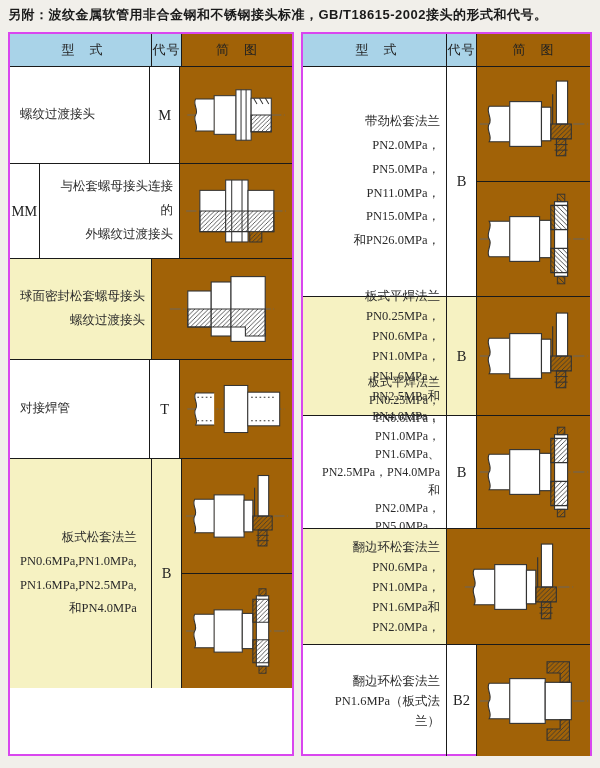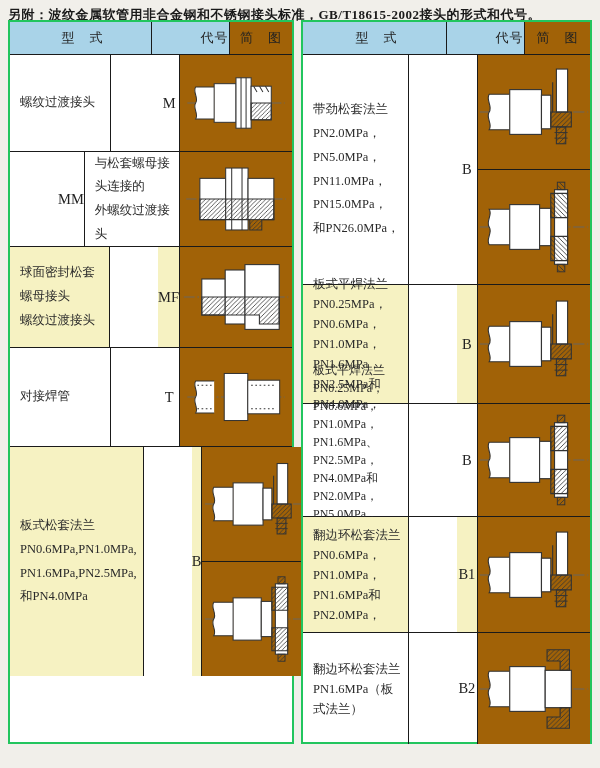"另附：波纹金属软管用非合金钢和不锈钢接头标准，GB/T18615-2002接头的" .title { font-family: Liberation Serif, serif -> none }
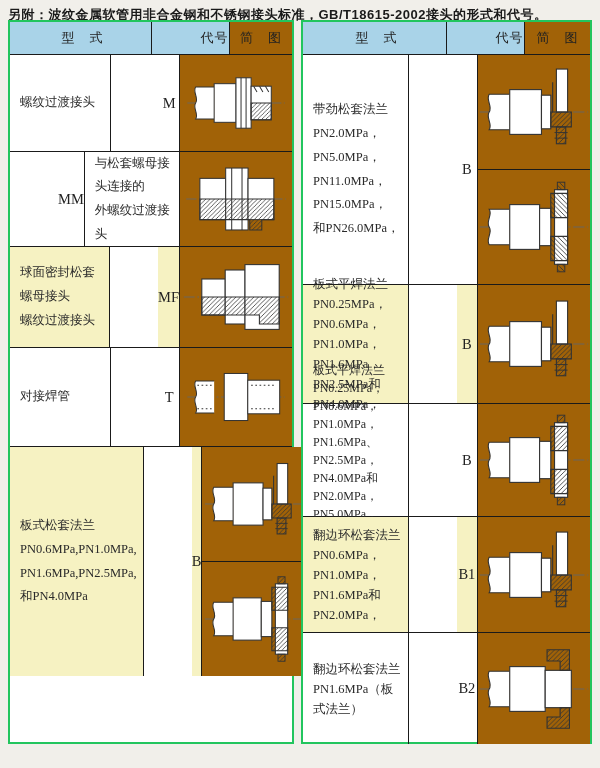"型 式" .tbl { border: 2px solid #22c55e -> 2px solid #d946ef; text-align: none -> right; top: 20px -> 32px }
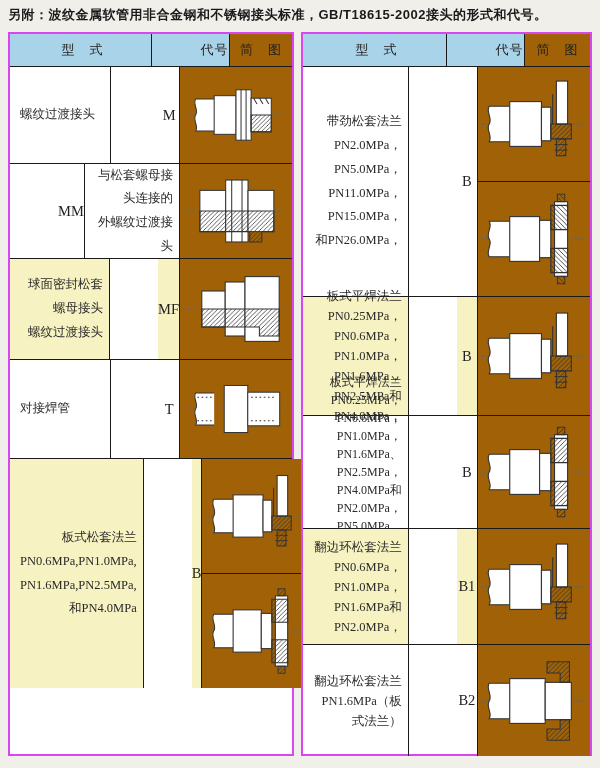"代号" .c-code { margin-left: 48px -> none }
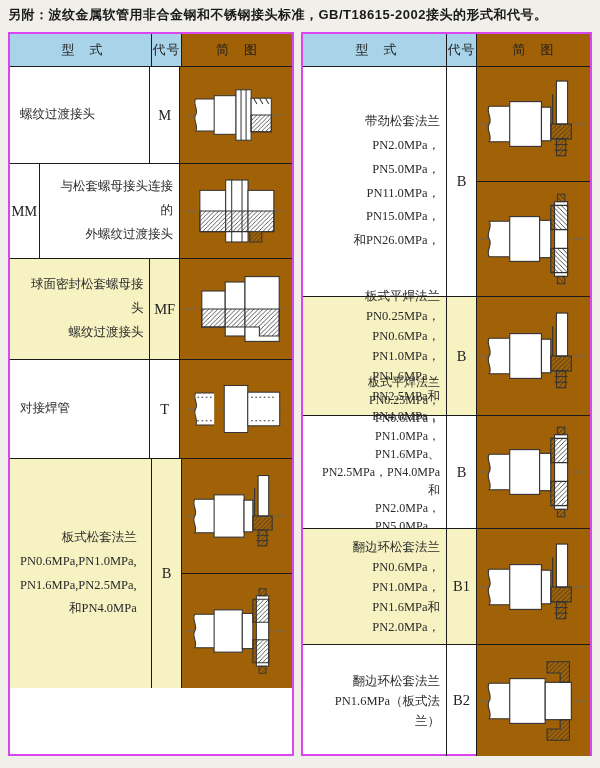"MF" div.c { html: <div> <span>MF</span> </div> -> none }
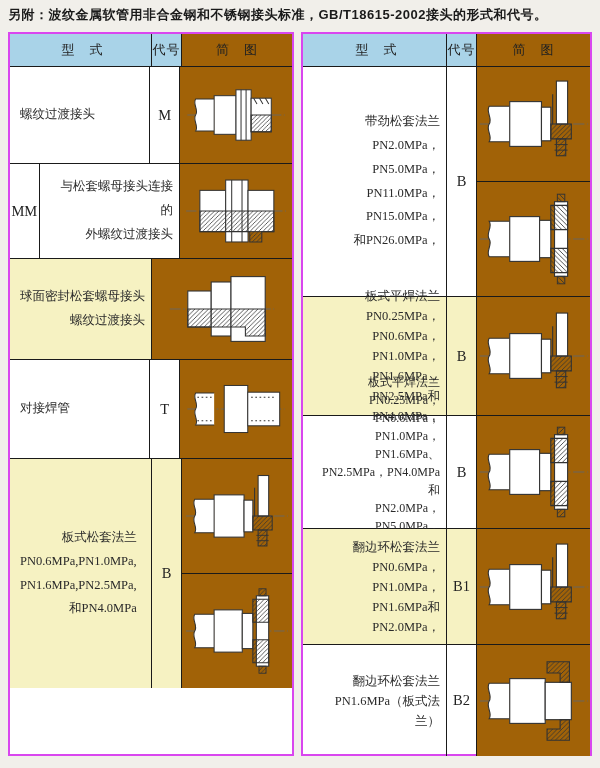"B1" div.c { html: <div> <span>B1</span> </div> -> none }
